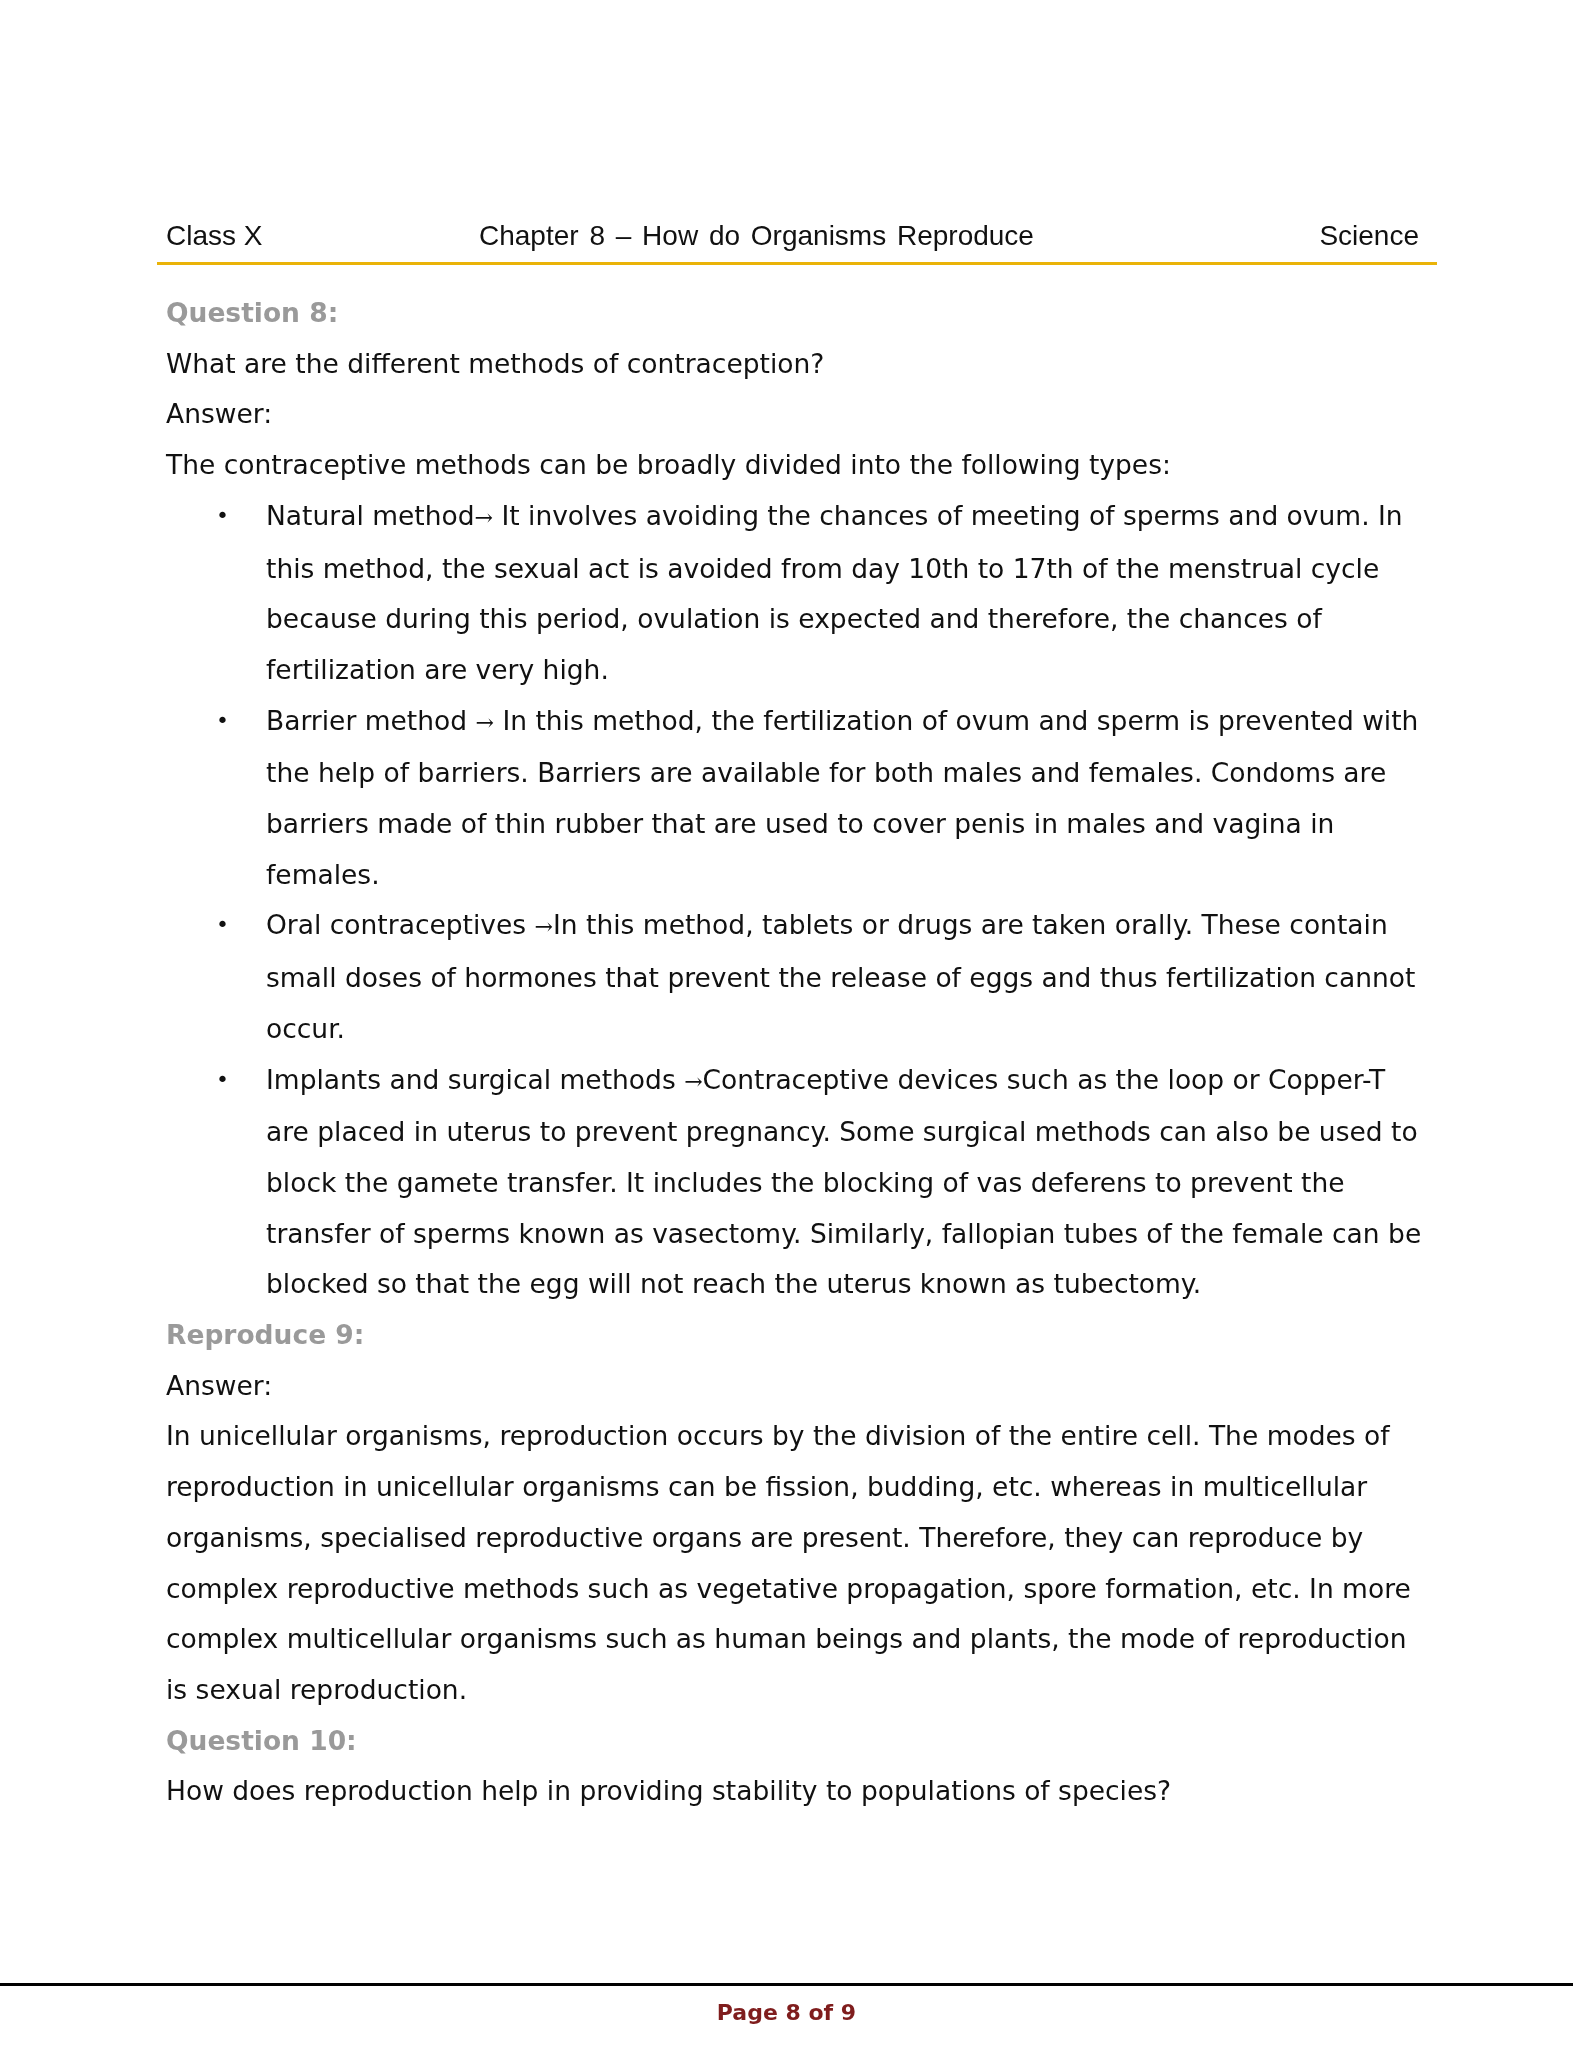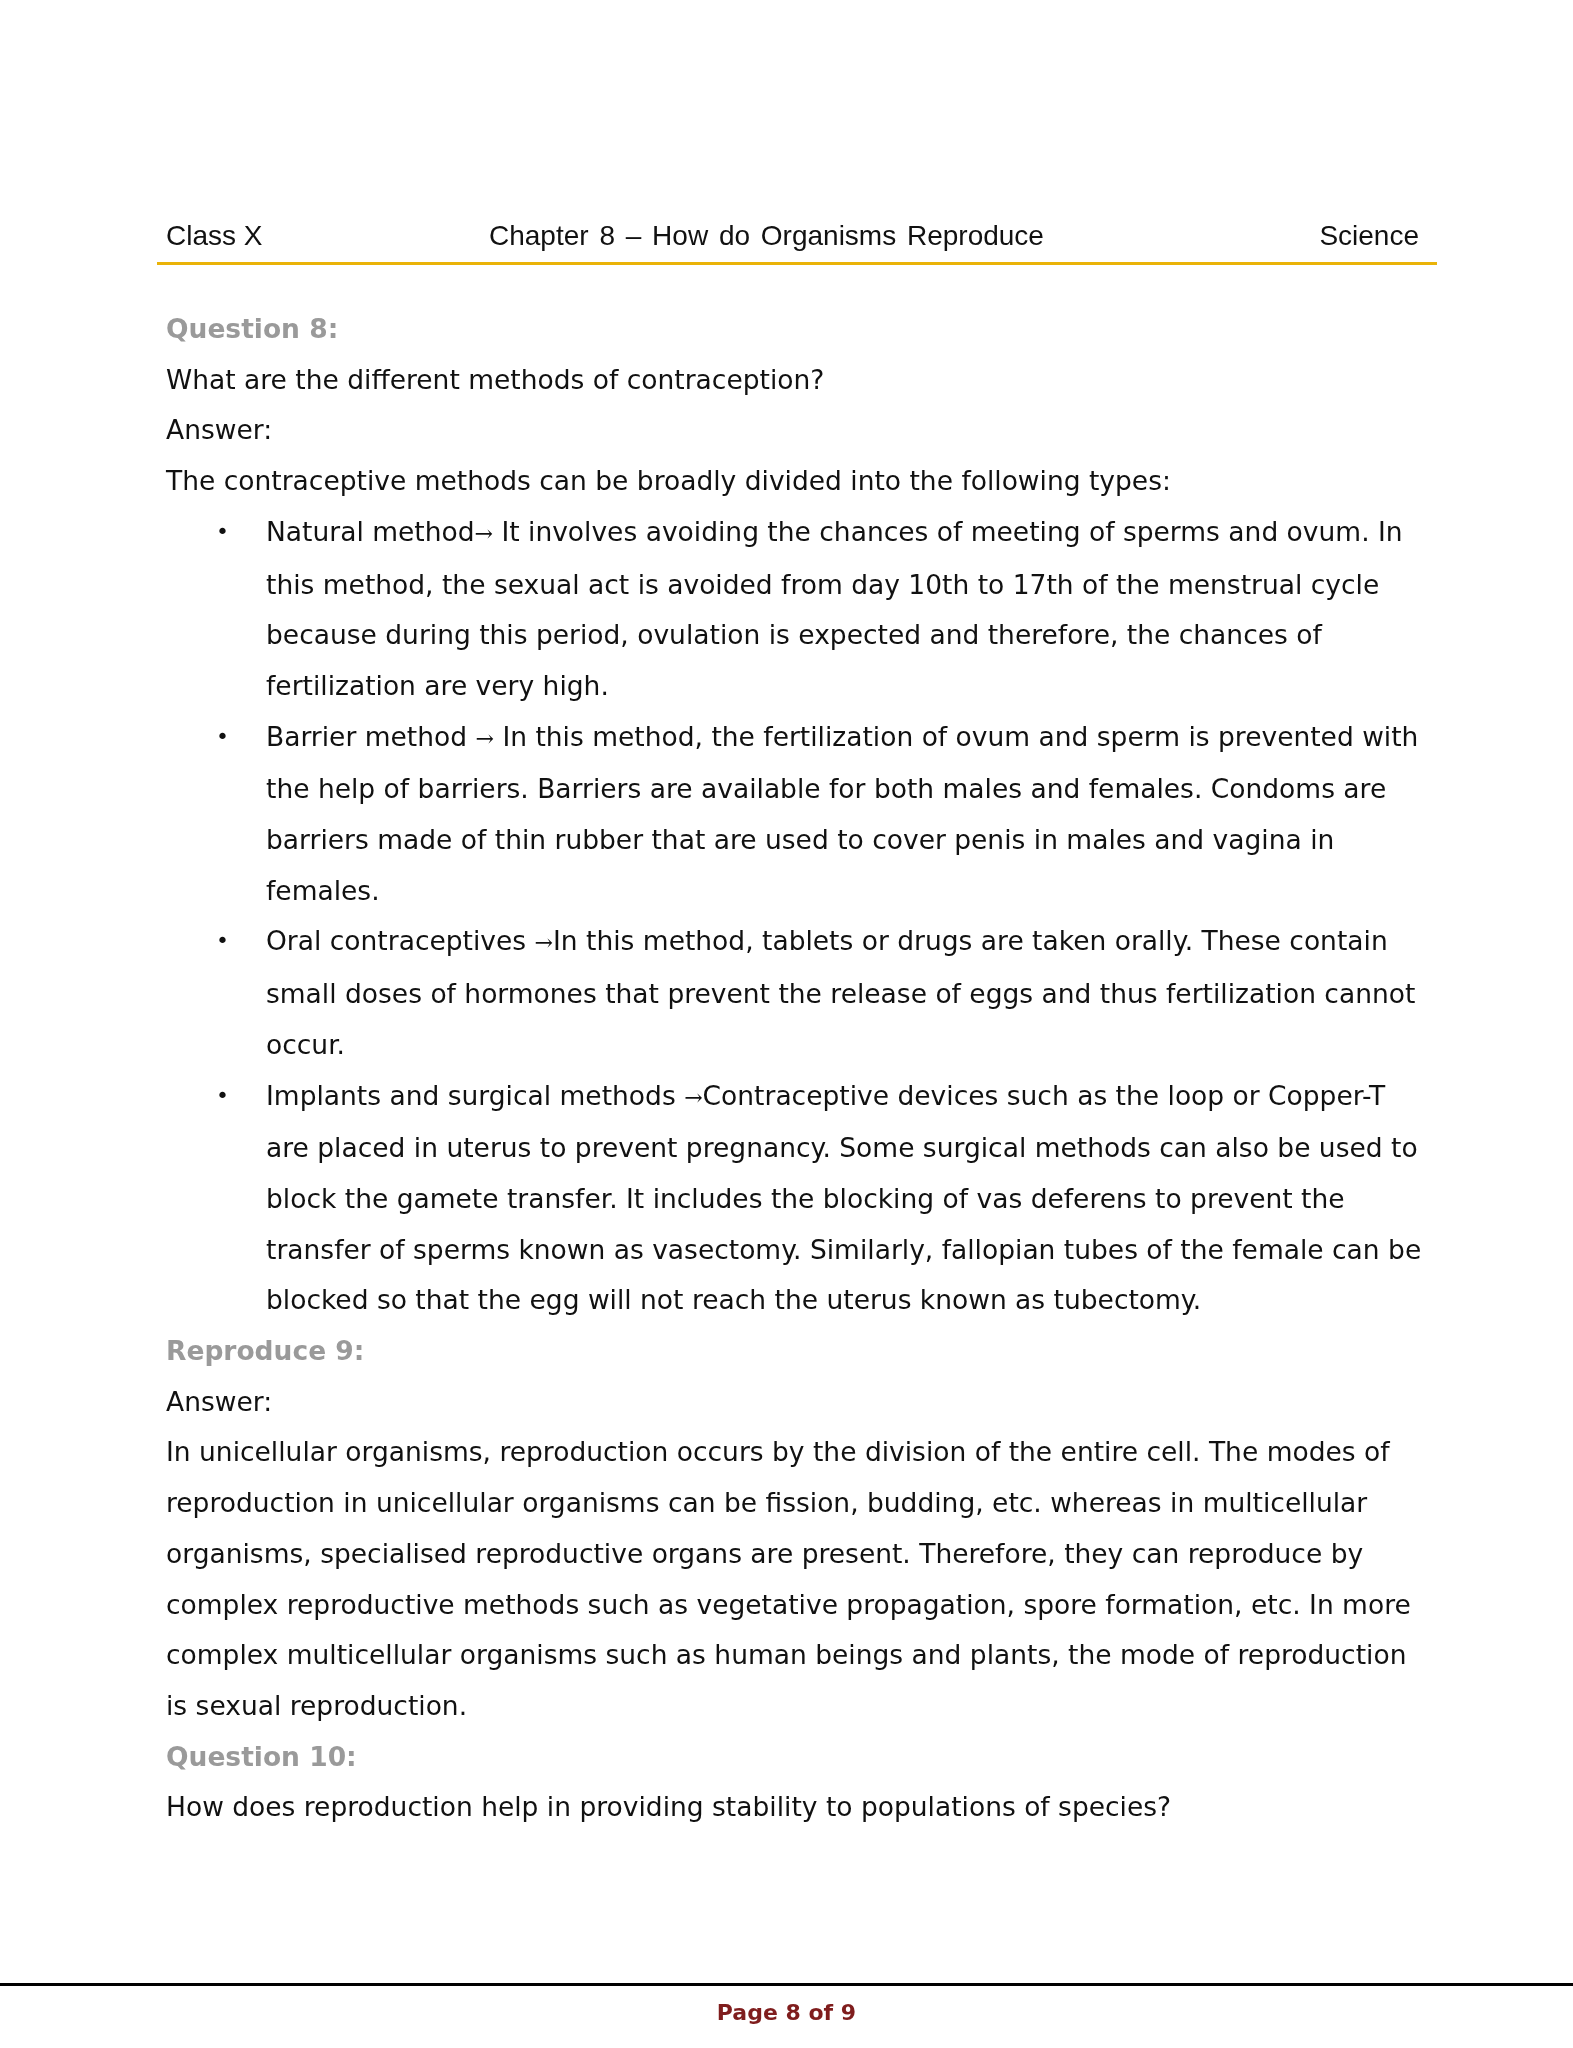"Chapter 8 – How do" .hdr-center { left: 332px -> 322px }
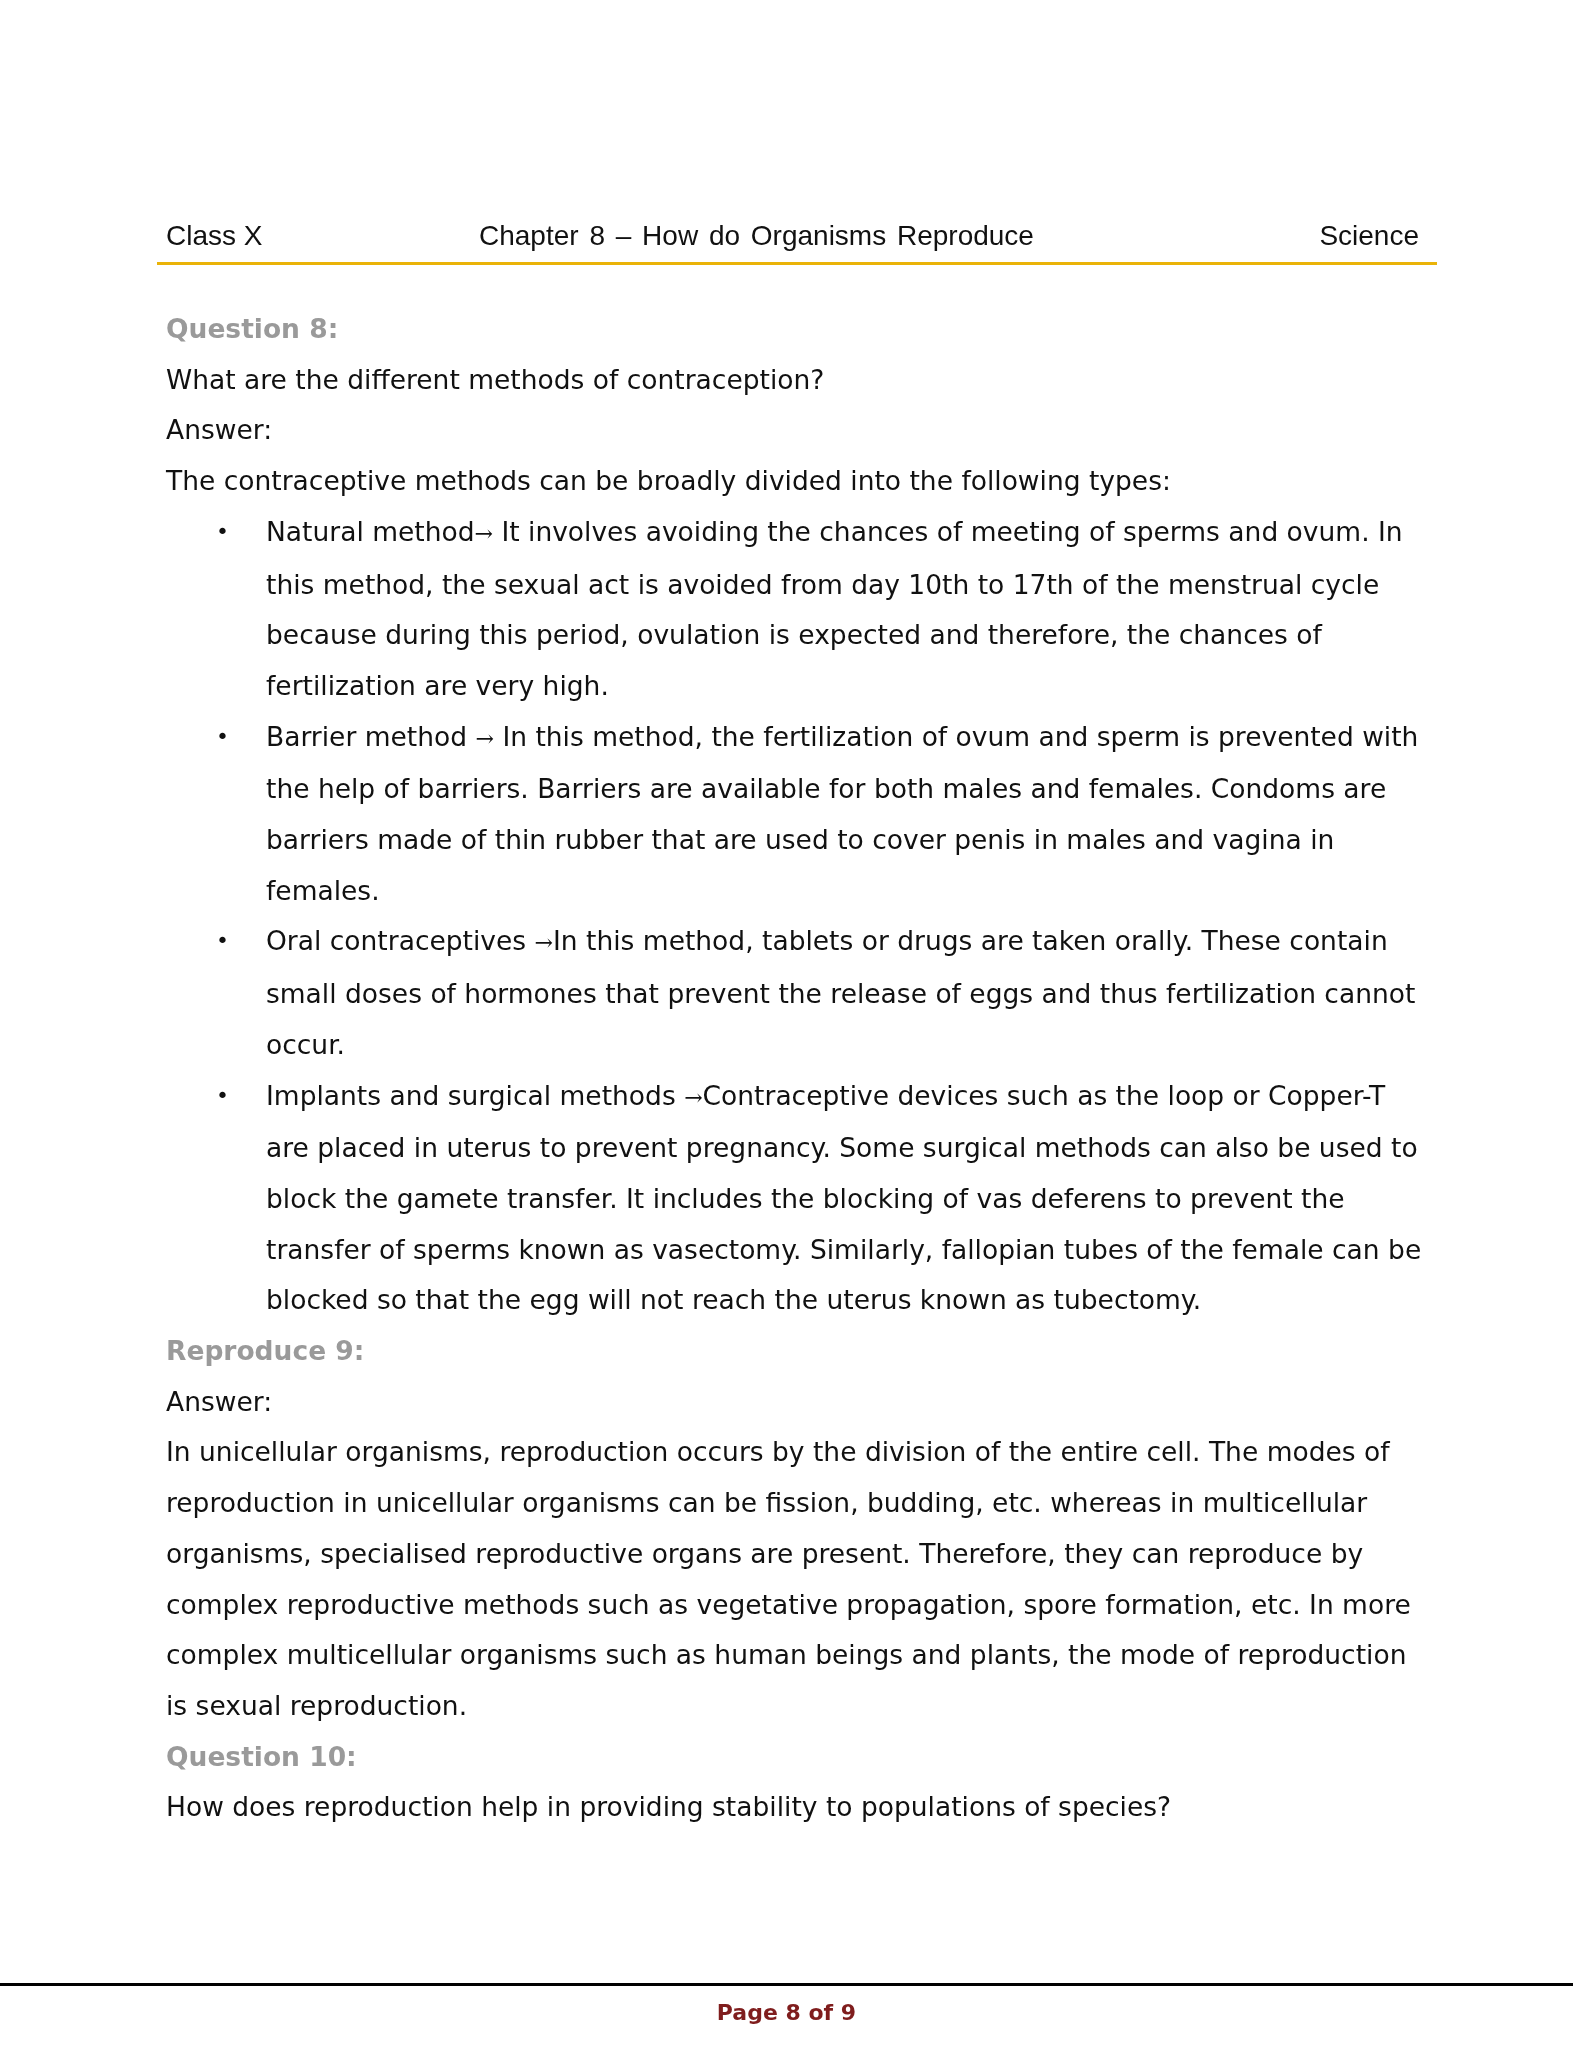"Question 8:" .content { top: 304px -> 288px }
